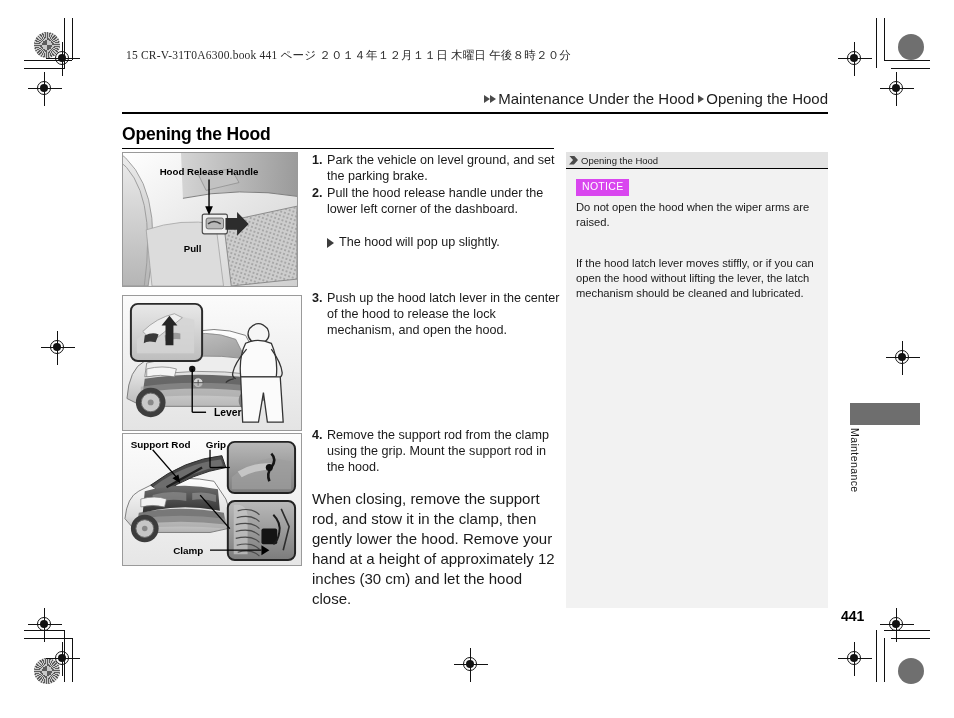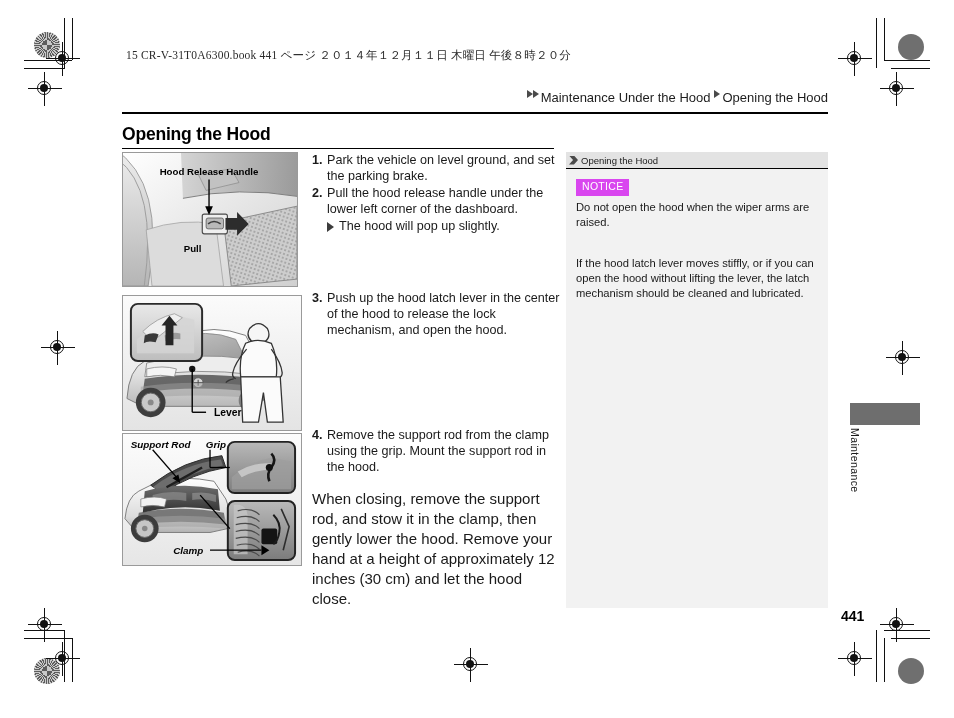"Maintenance Under the Hood" .breadcrumb { align-items: none -> center; font-size: 13px -> 15px }
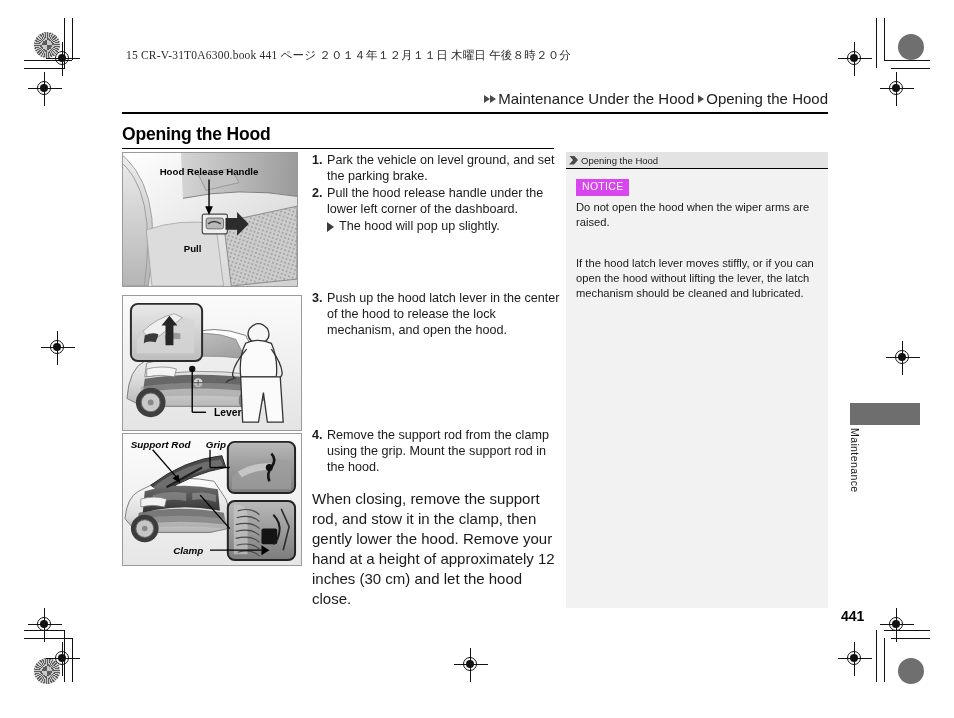"The hood will pop up" .substep { margin-top: 1px -> 17px }
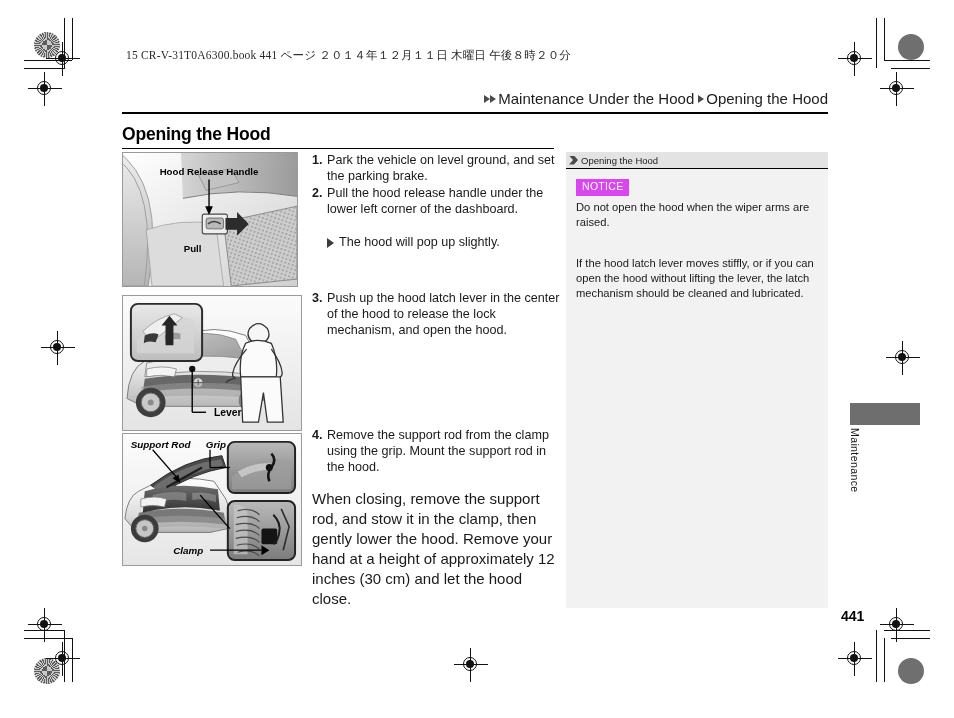"Support Rod" .fig3 { font-style: italic -> none }
